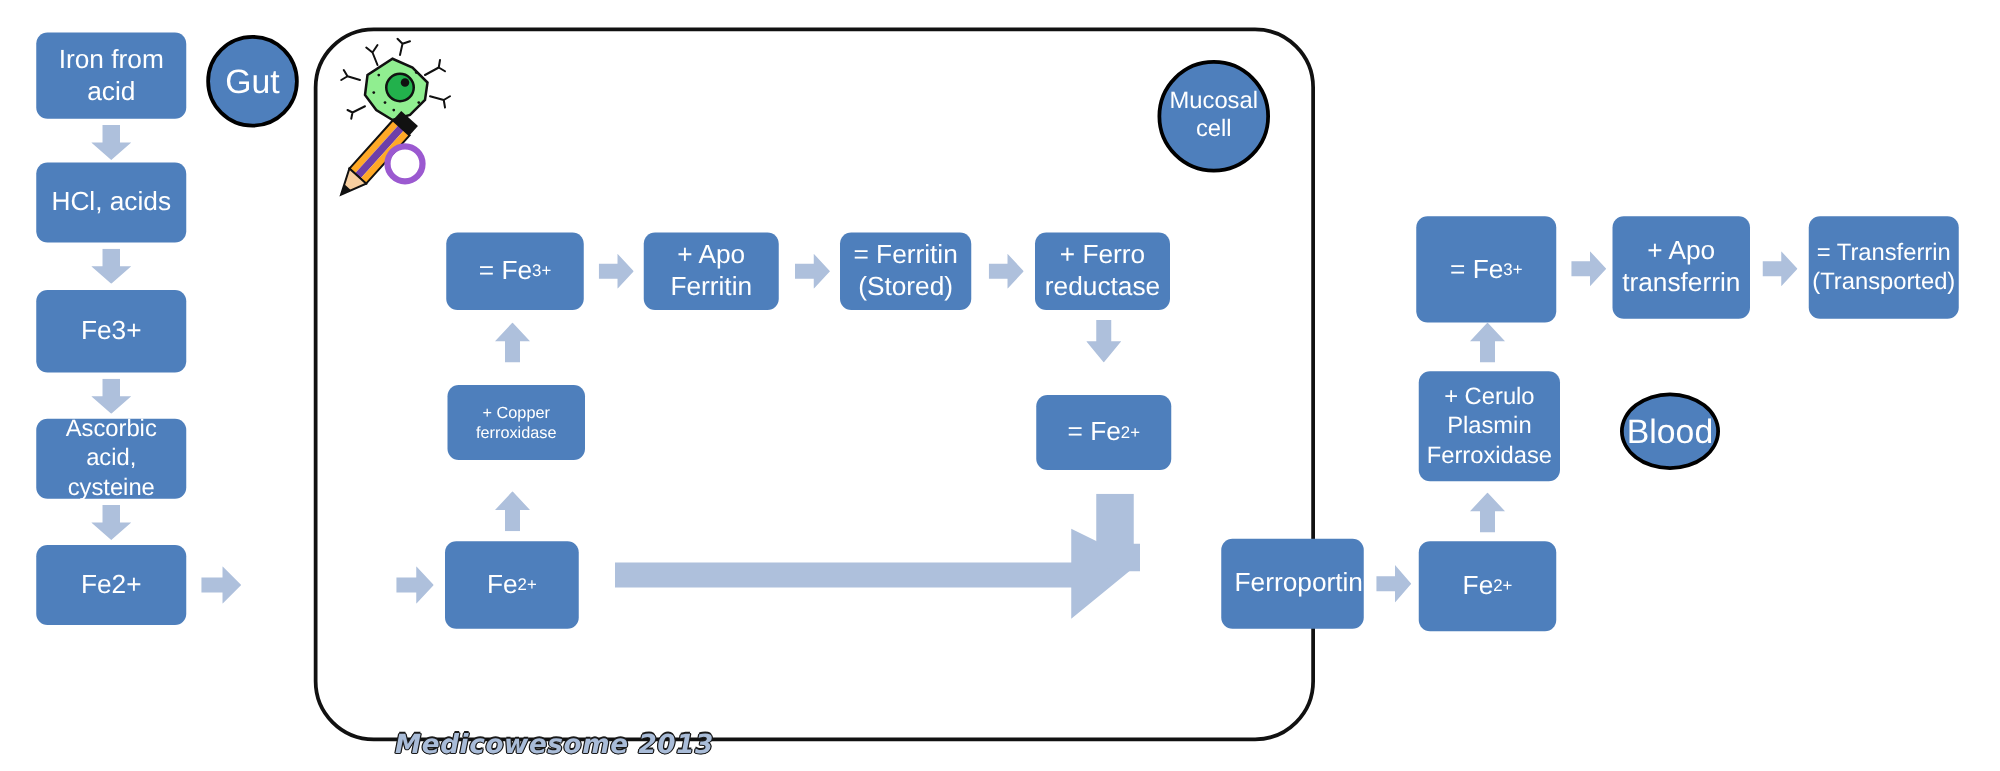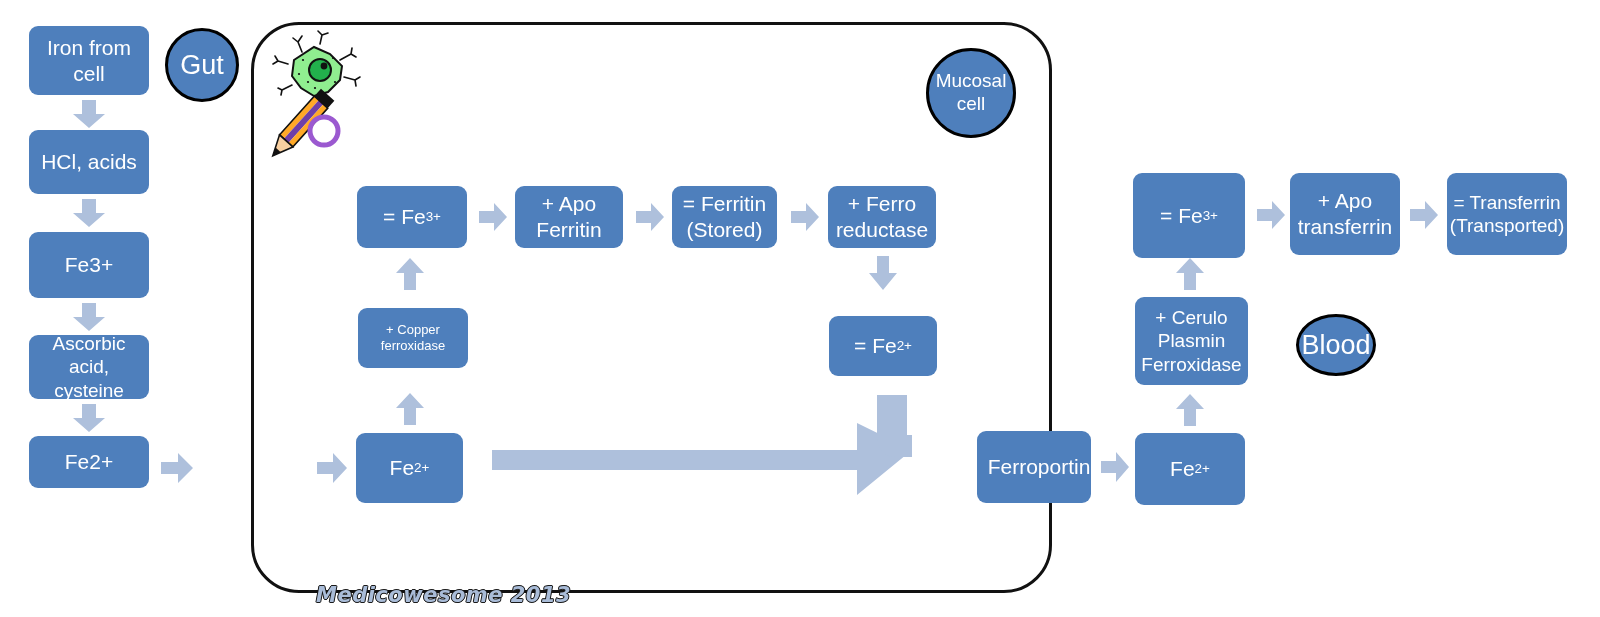"Iron from" div.box { text: cell -> acid }
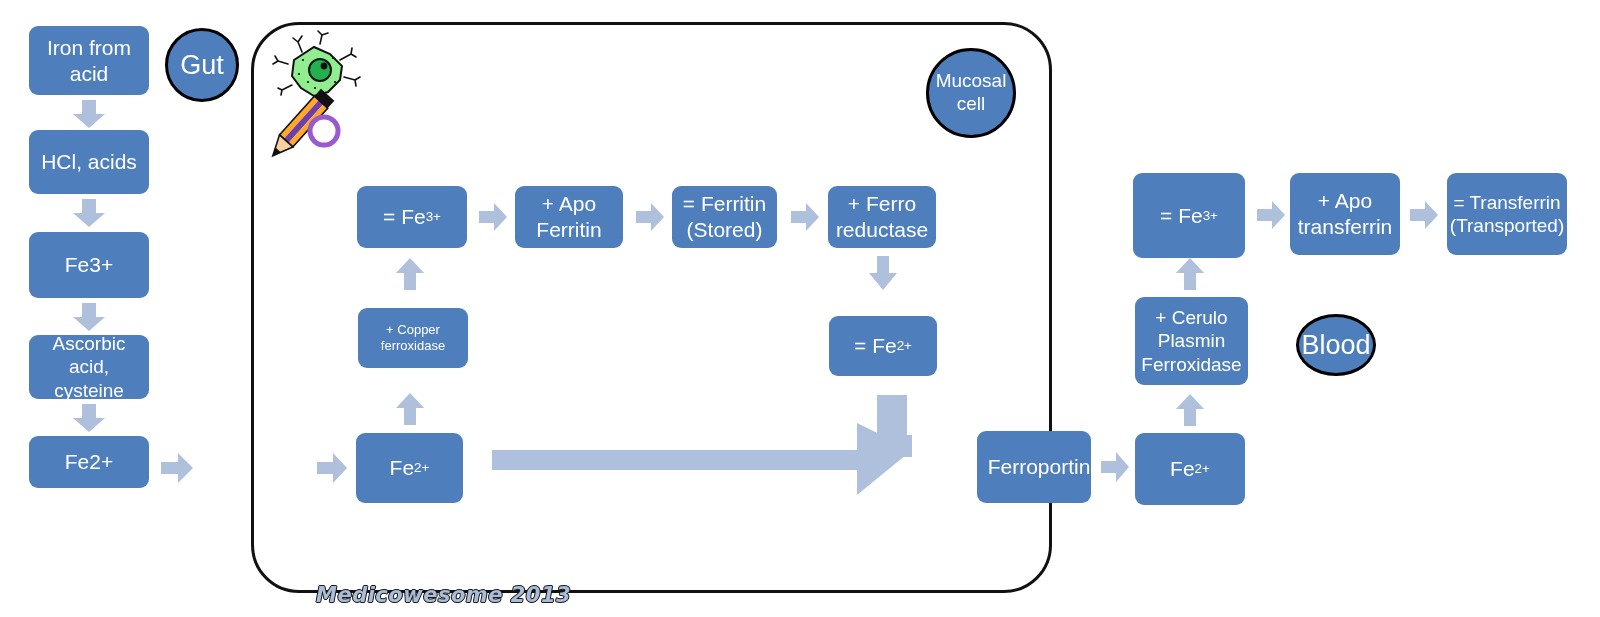"Fe2+" div.box { height: 52px -> 64px }
